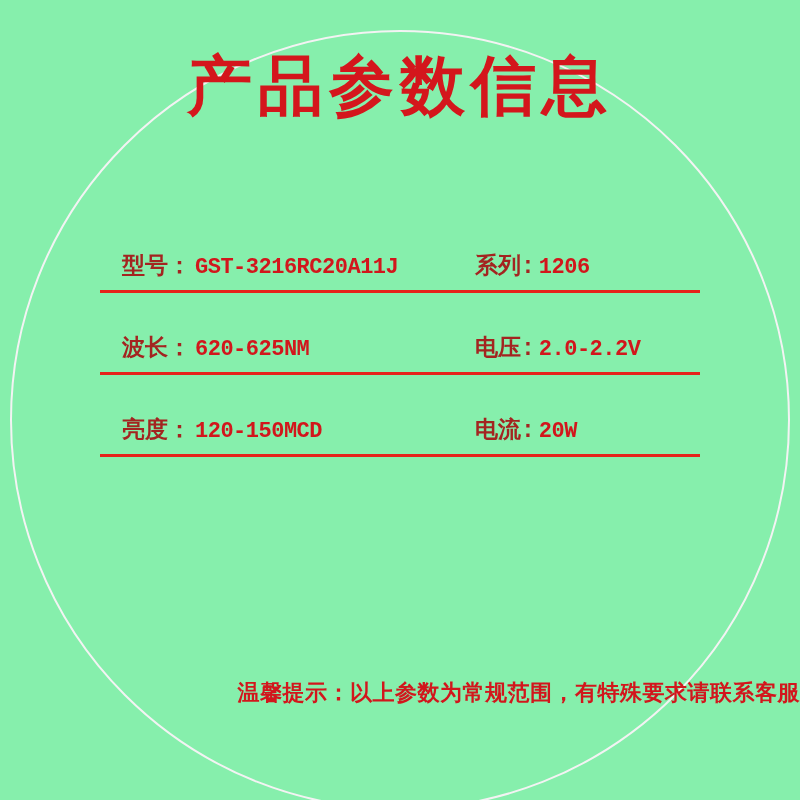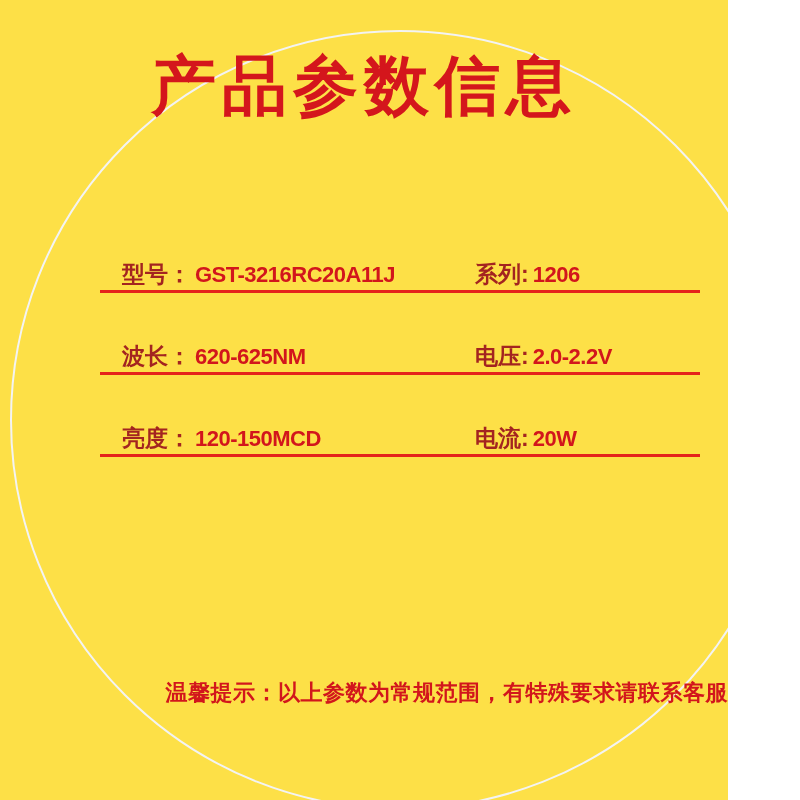"产品参数信息" .page { background: #fde047 -> #86efac; font-family: Liberation Sans, sans-serif -> Liberation Mono, monospace; width: 728px -> 800px }
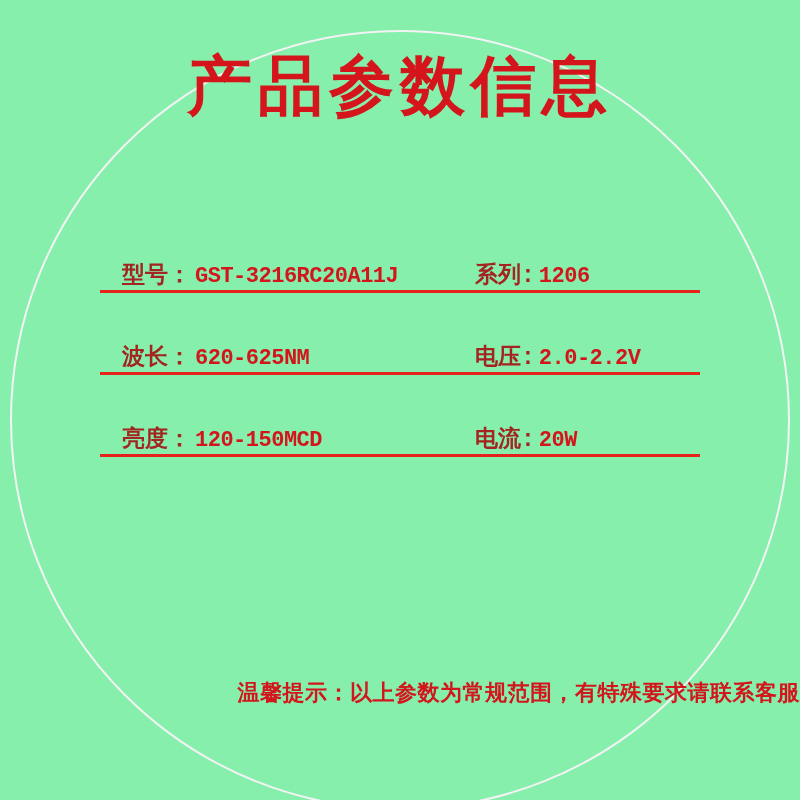"型号： GST-3216RC20A11J" .row { padding-bottom: none -> 9px }
